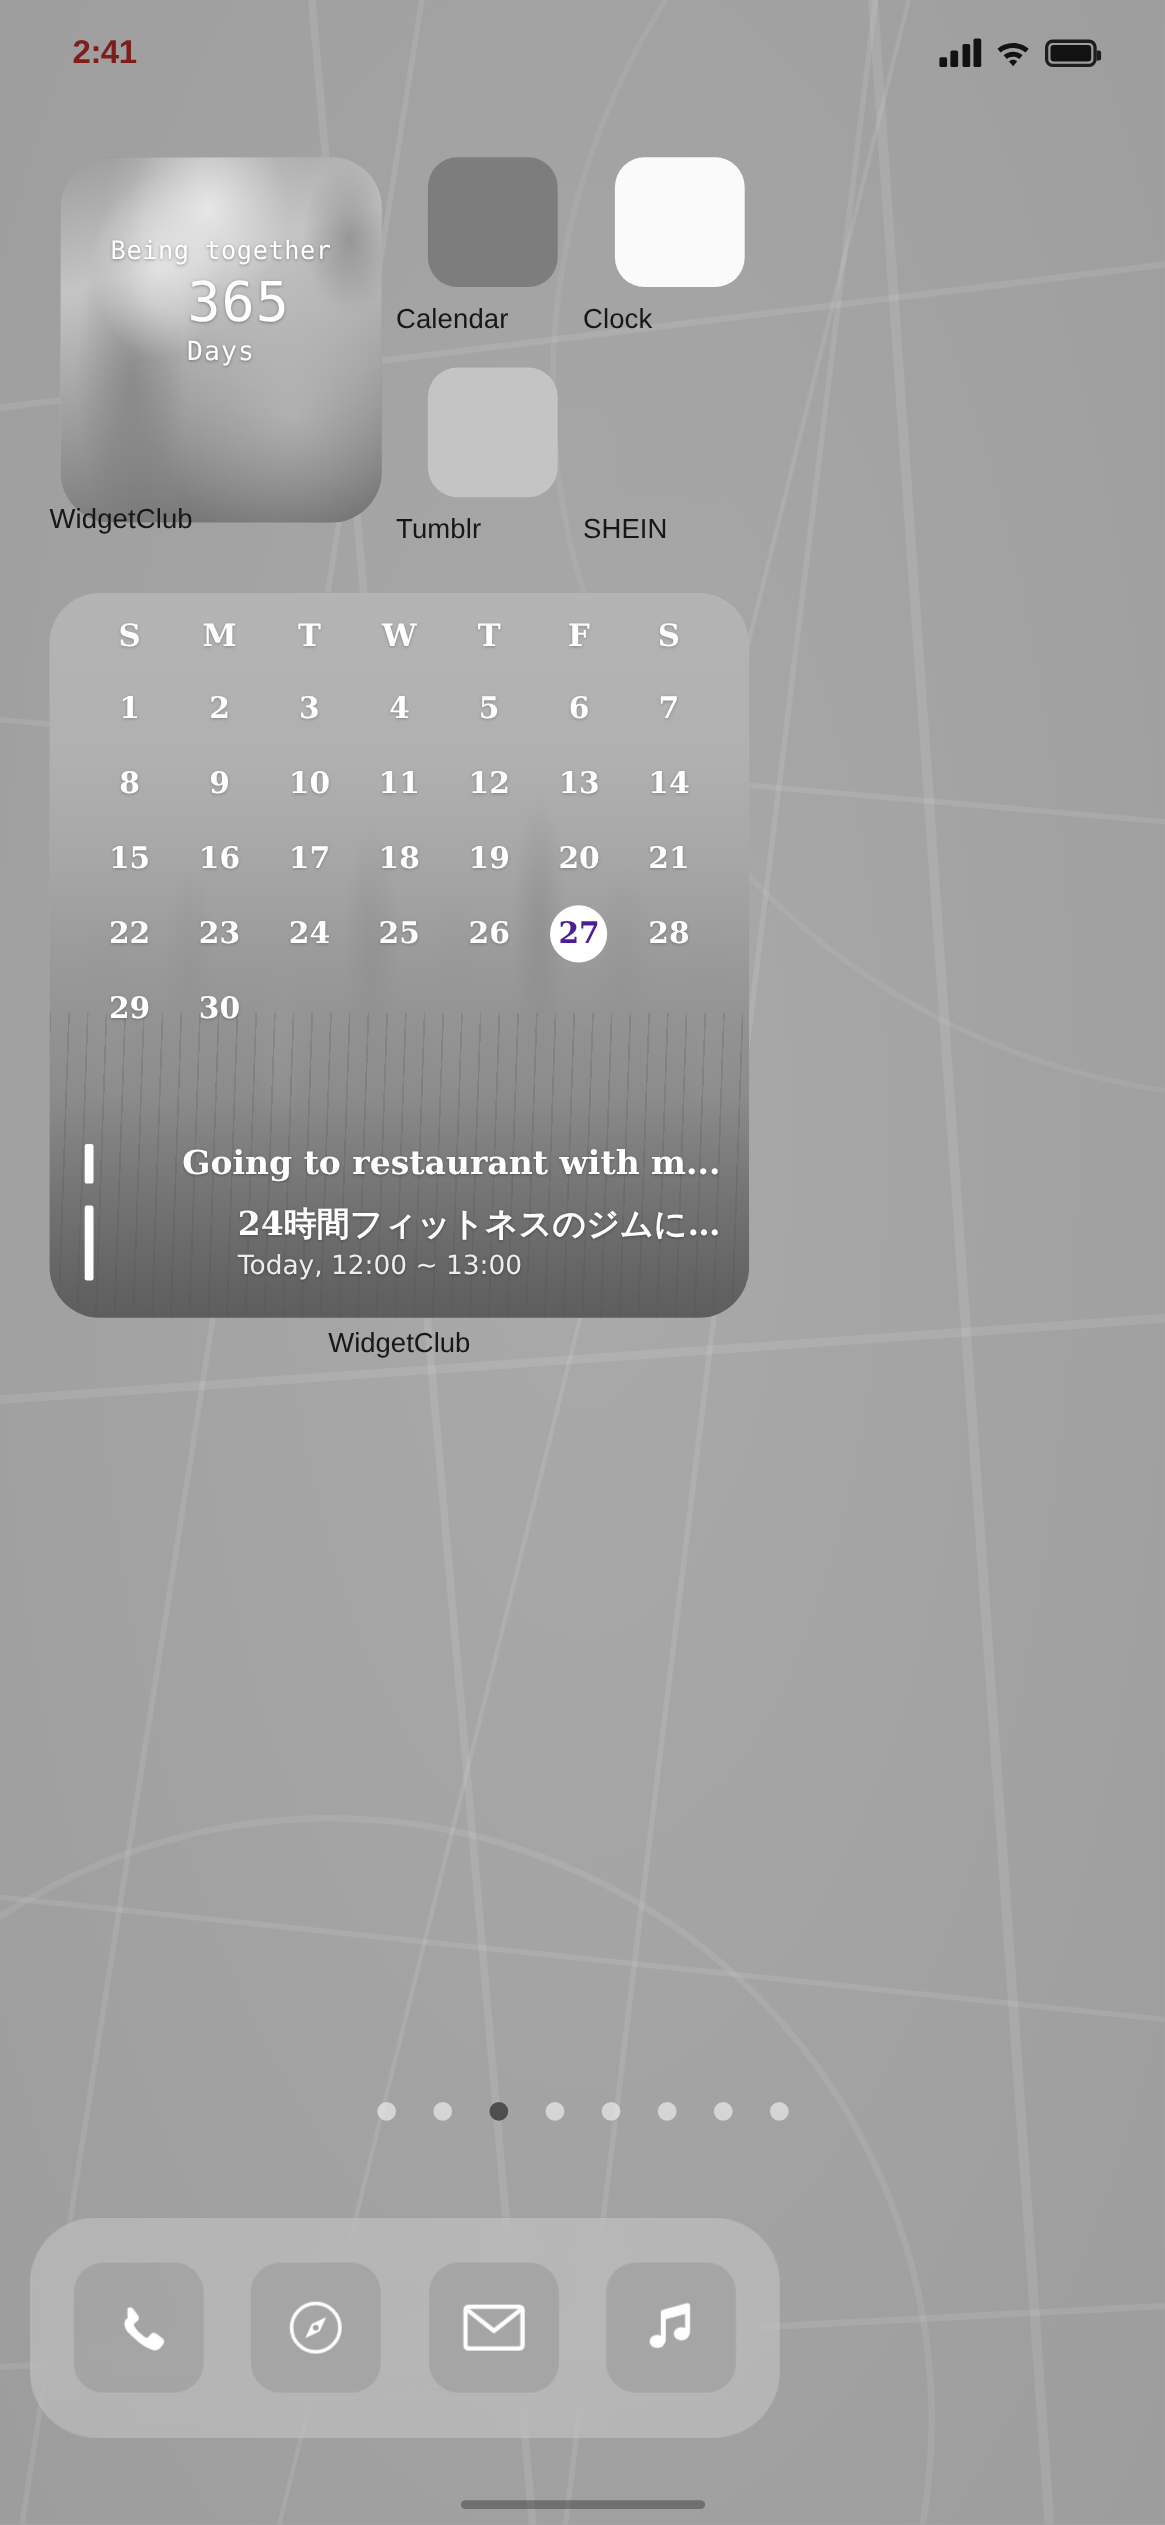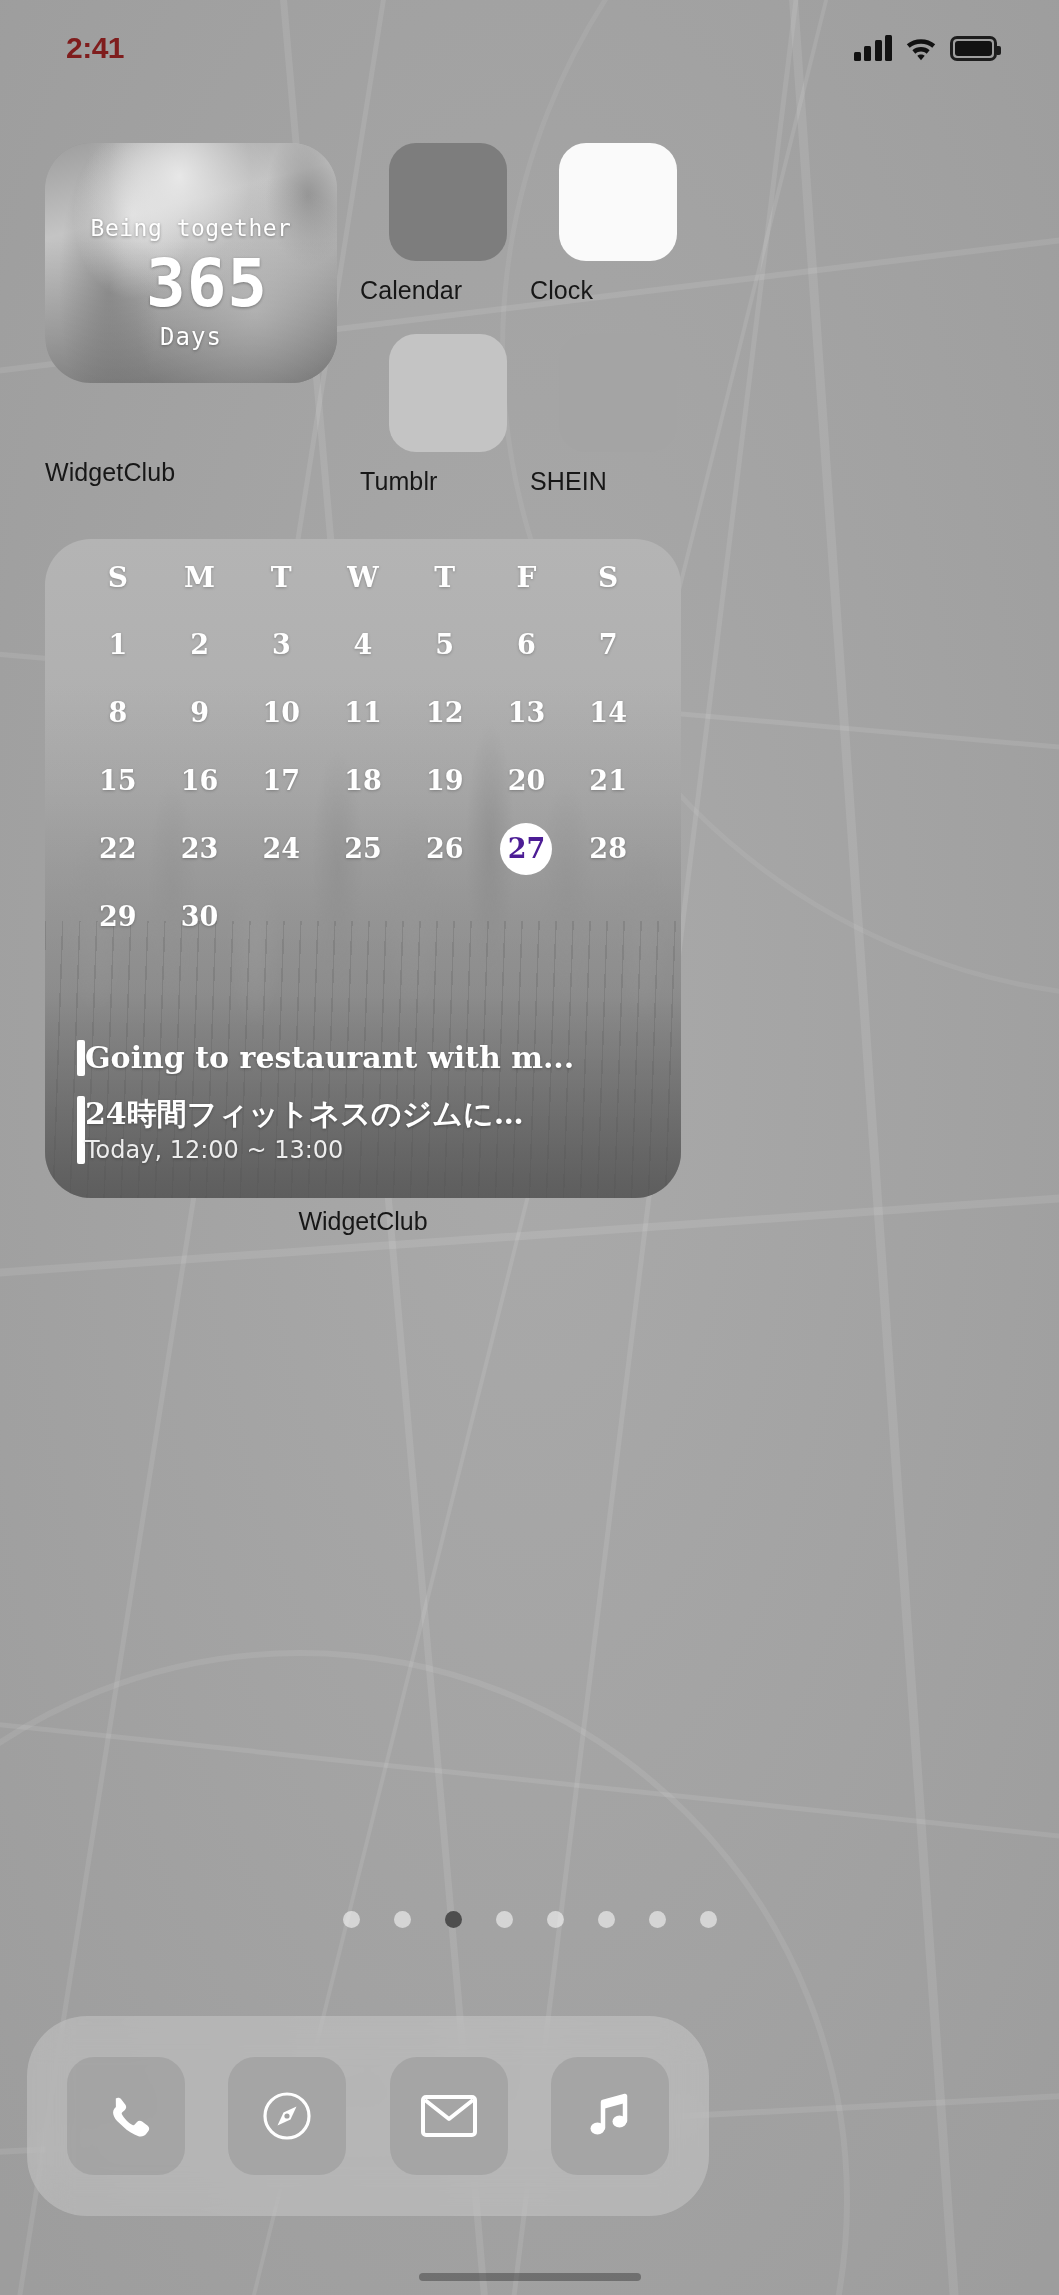"Being together" #photo-widget { height: 240px -> 332px; left: 45px -> 55px }
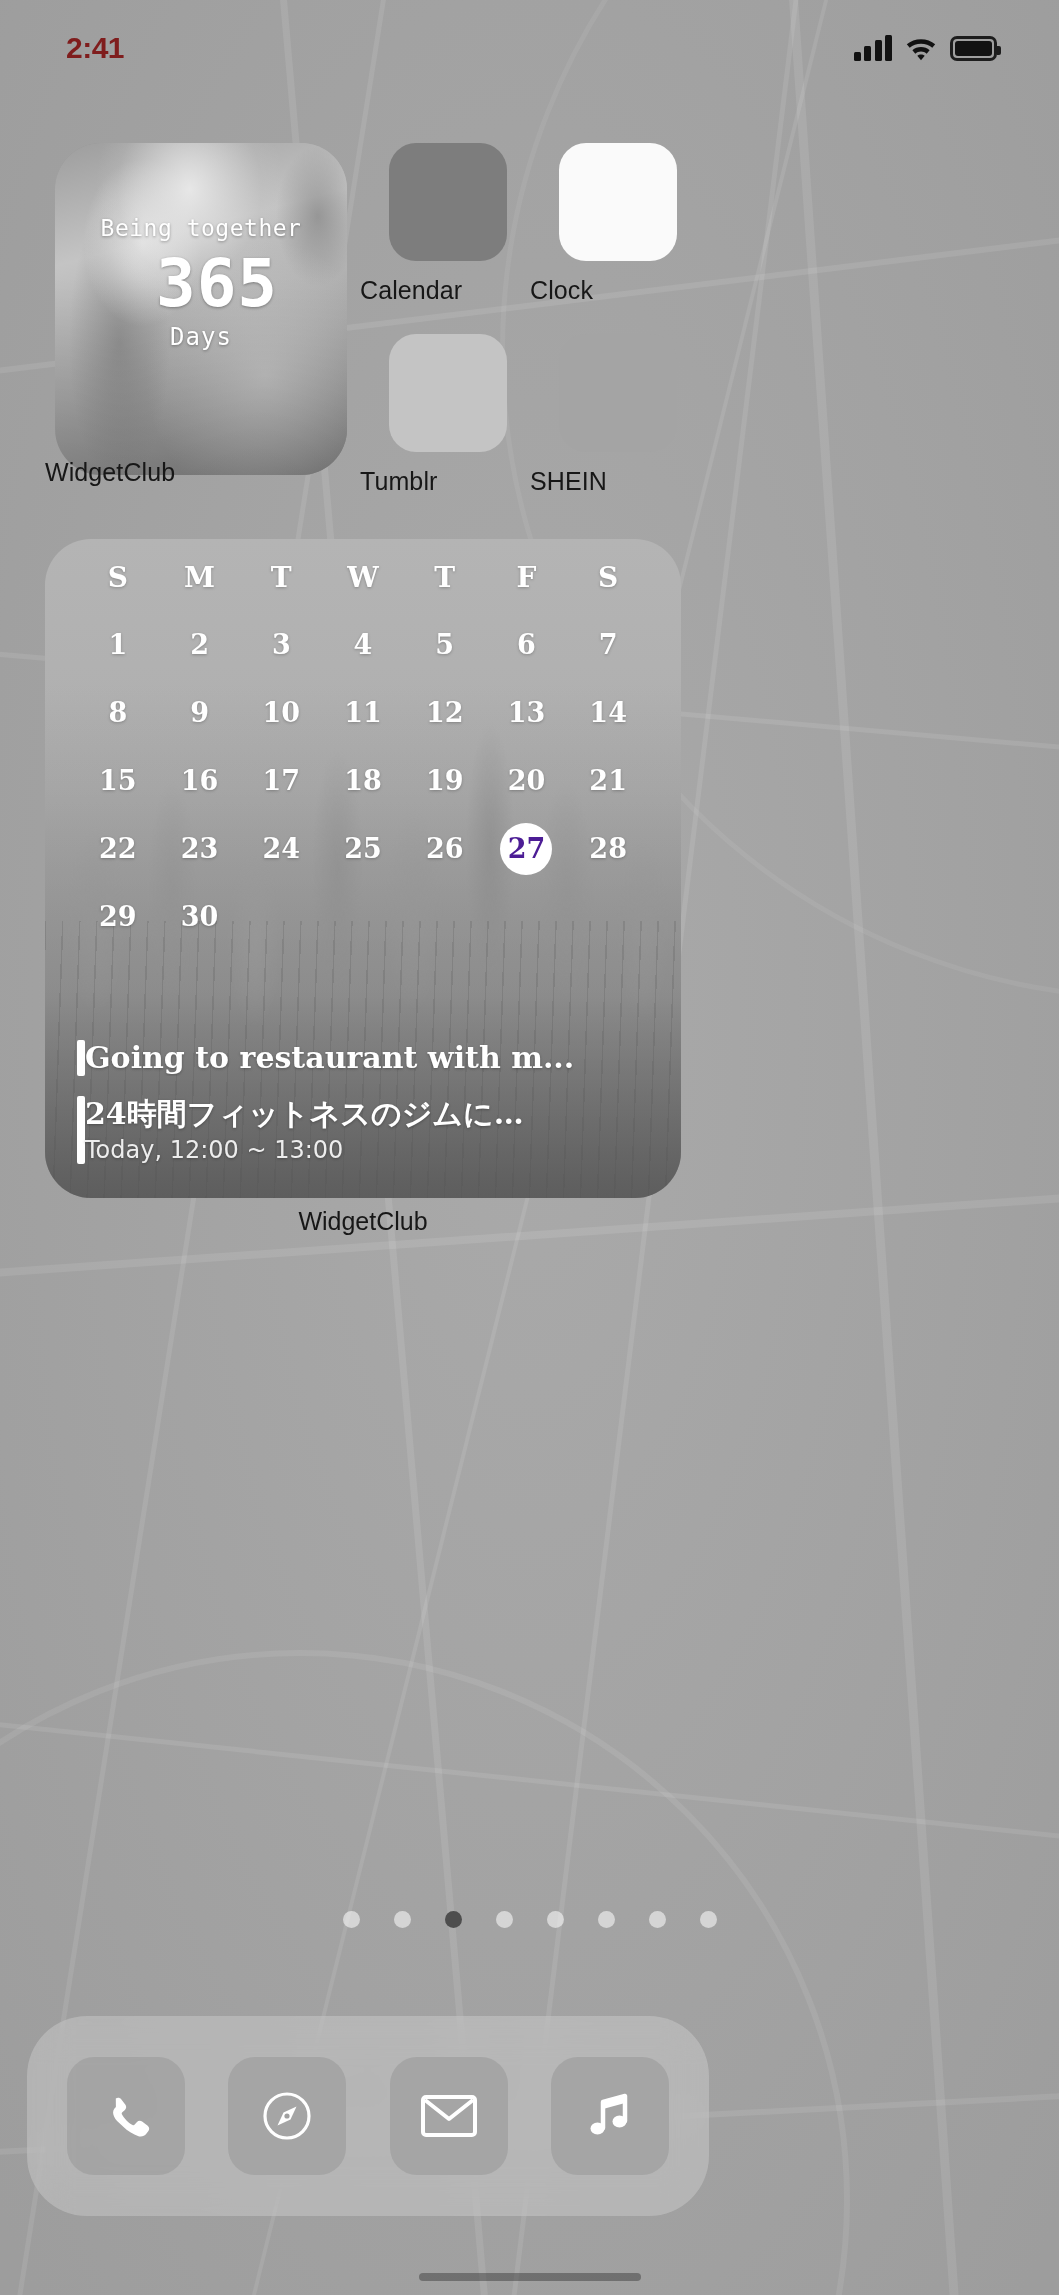"365" #photo-widget .pw-count { font-size: 66px -> 50px; font-weight: 700 -> 400 }
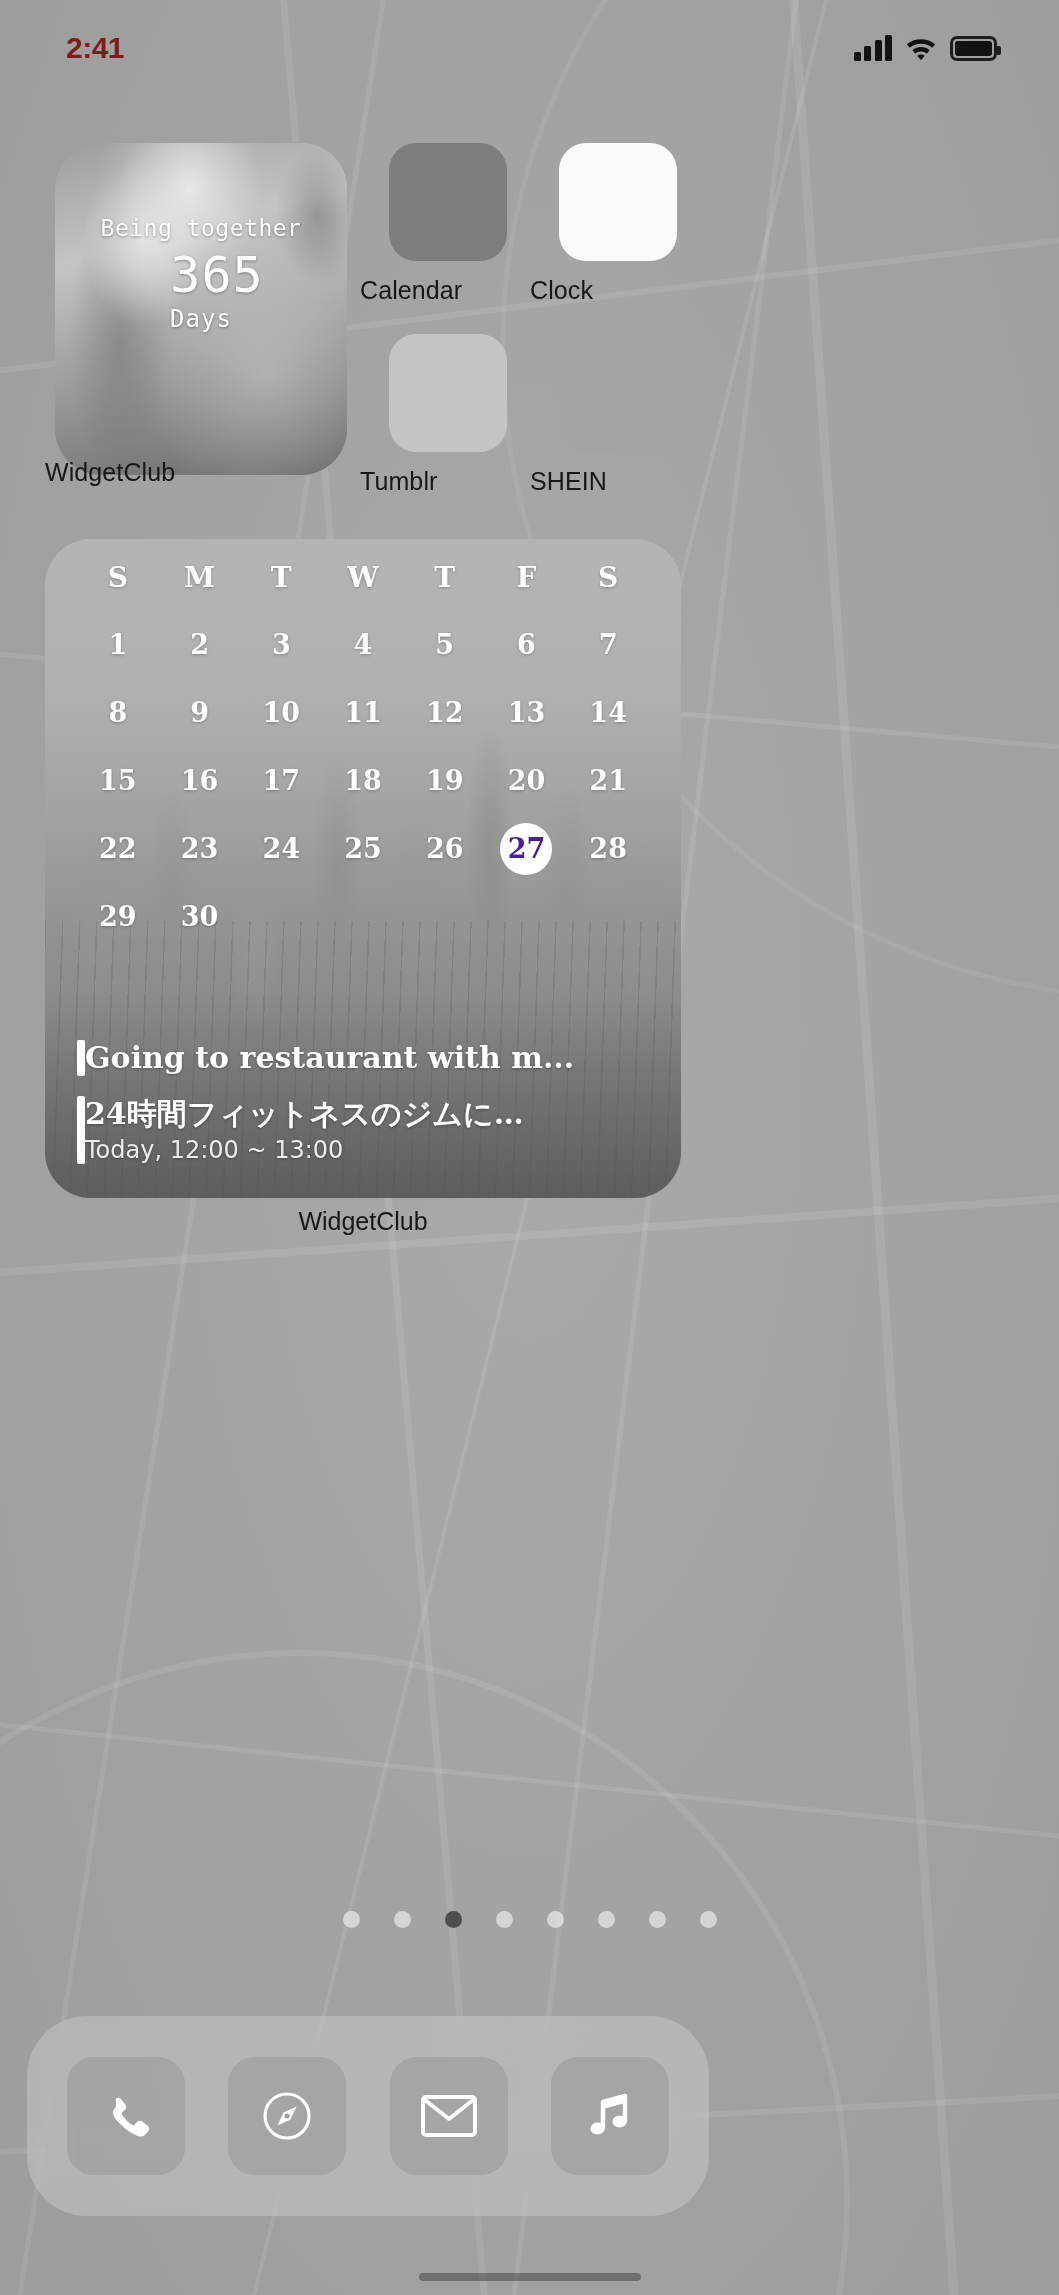"Going to restaurant with m..." .cal-event { justify-content: none -> space-between }
